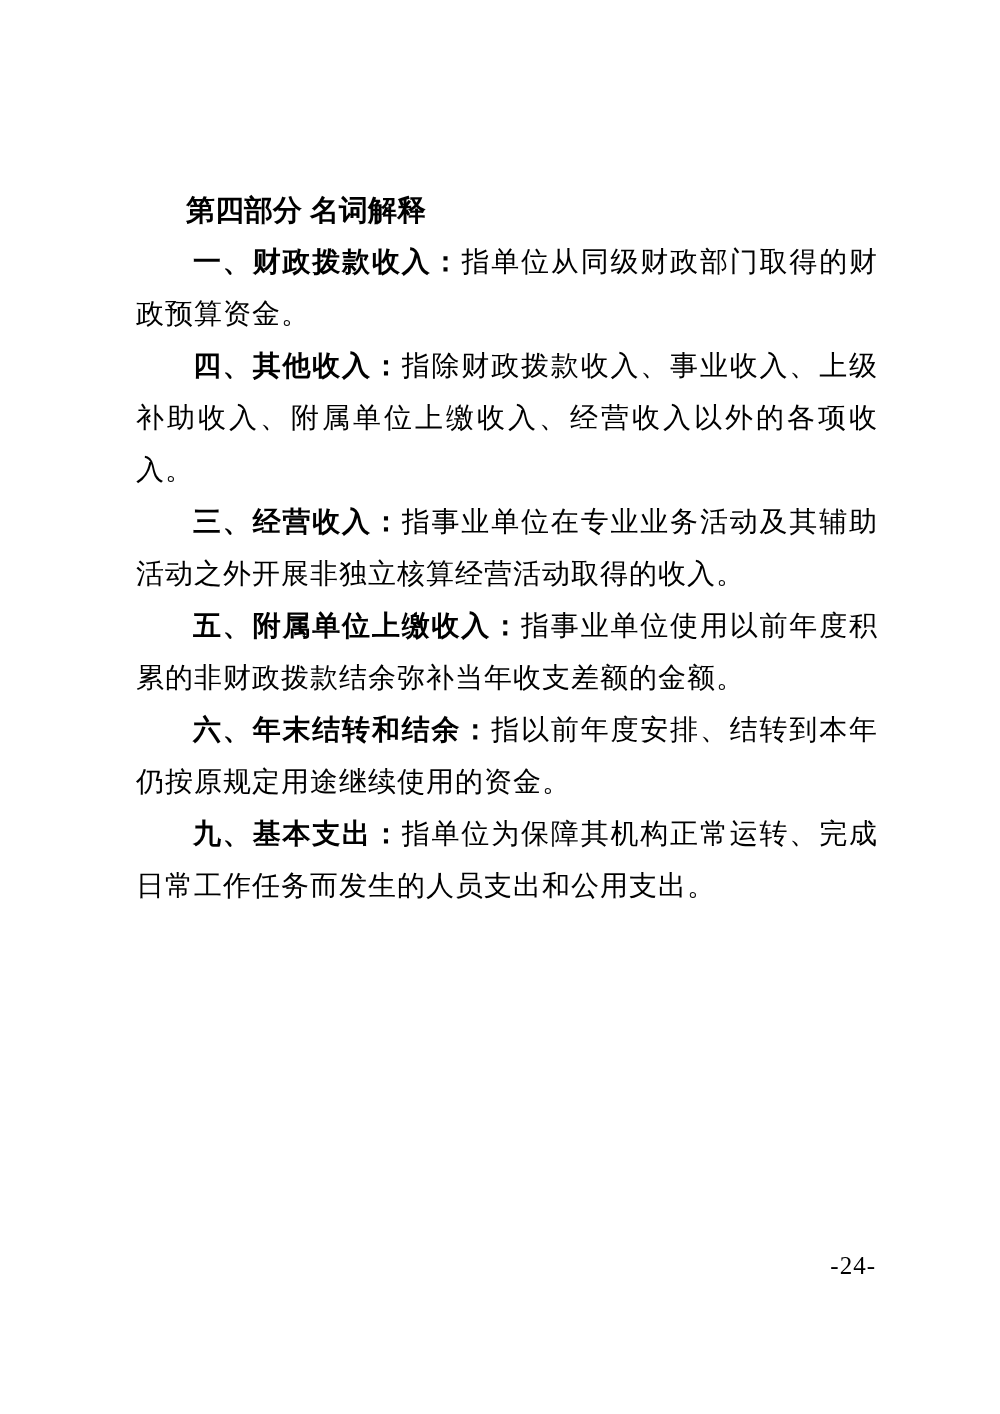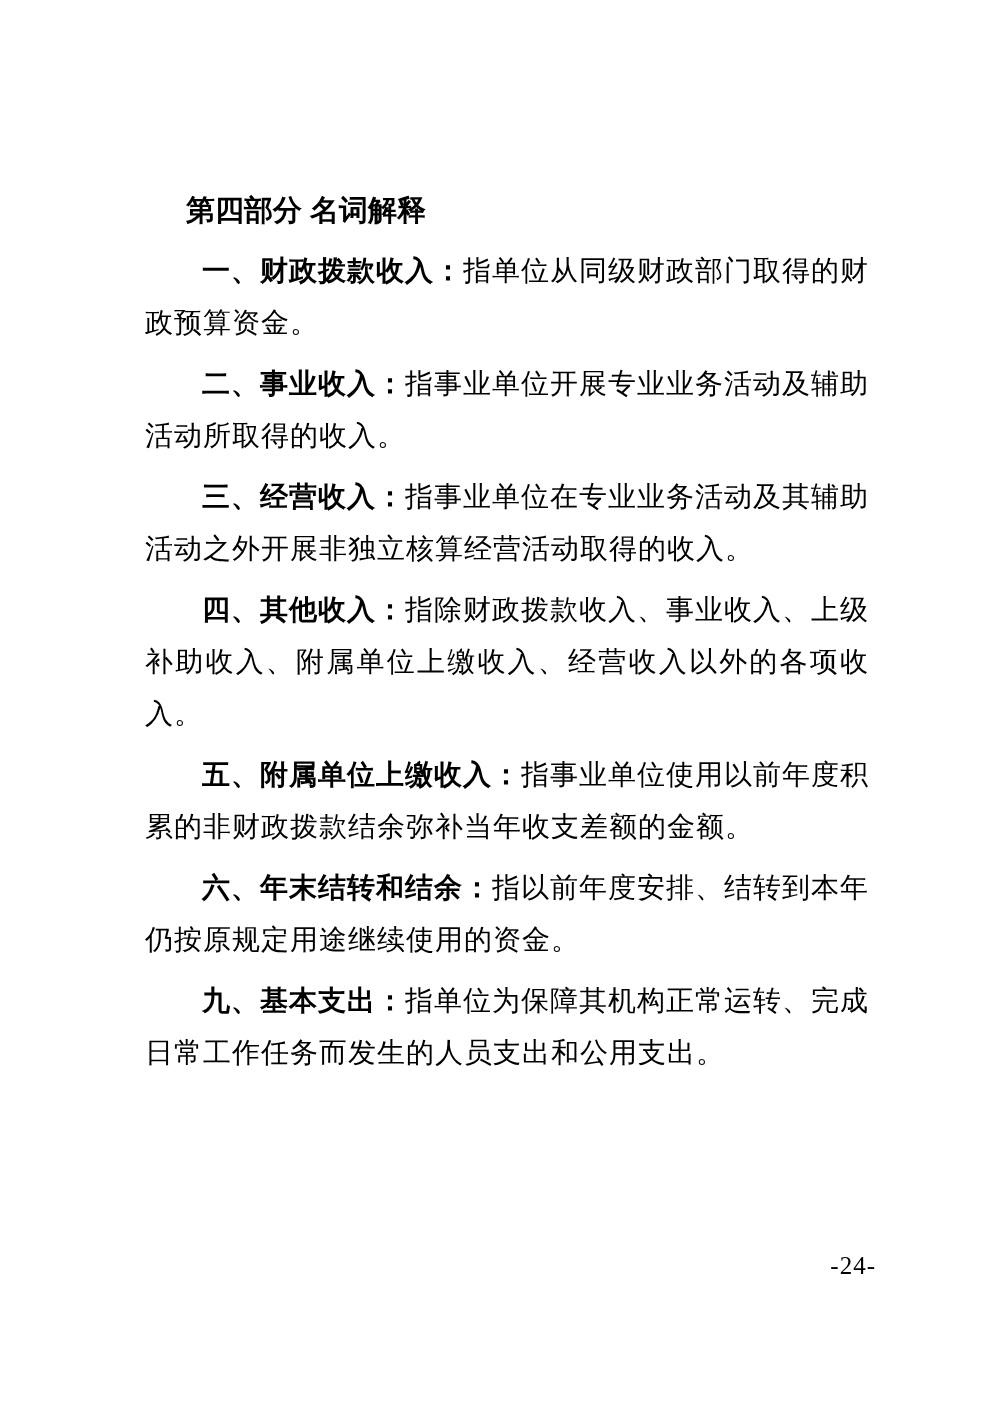"一、财政拨款收入：指单位从同级财政部门取得的财政预算资金。" .para { margin: 9px -> 0 }
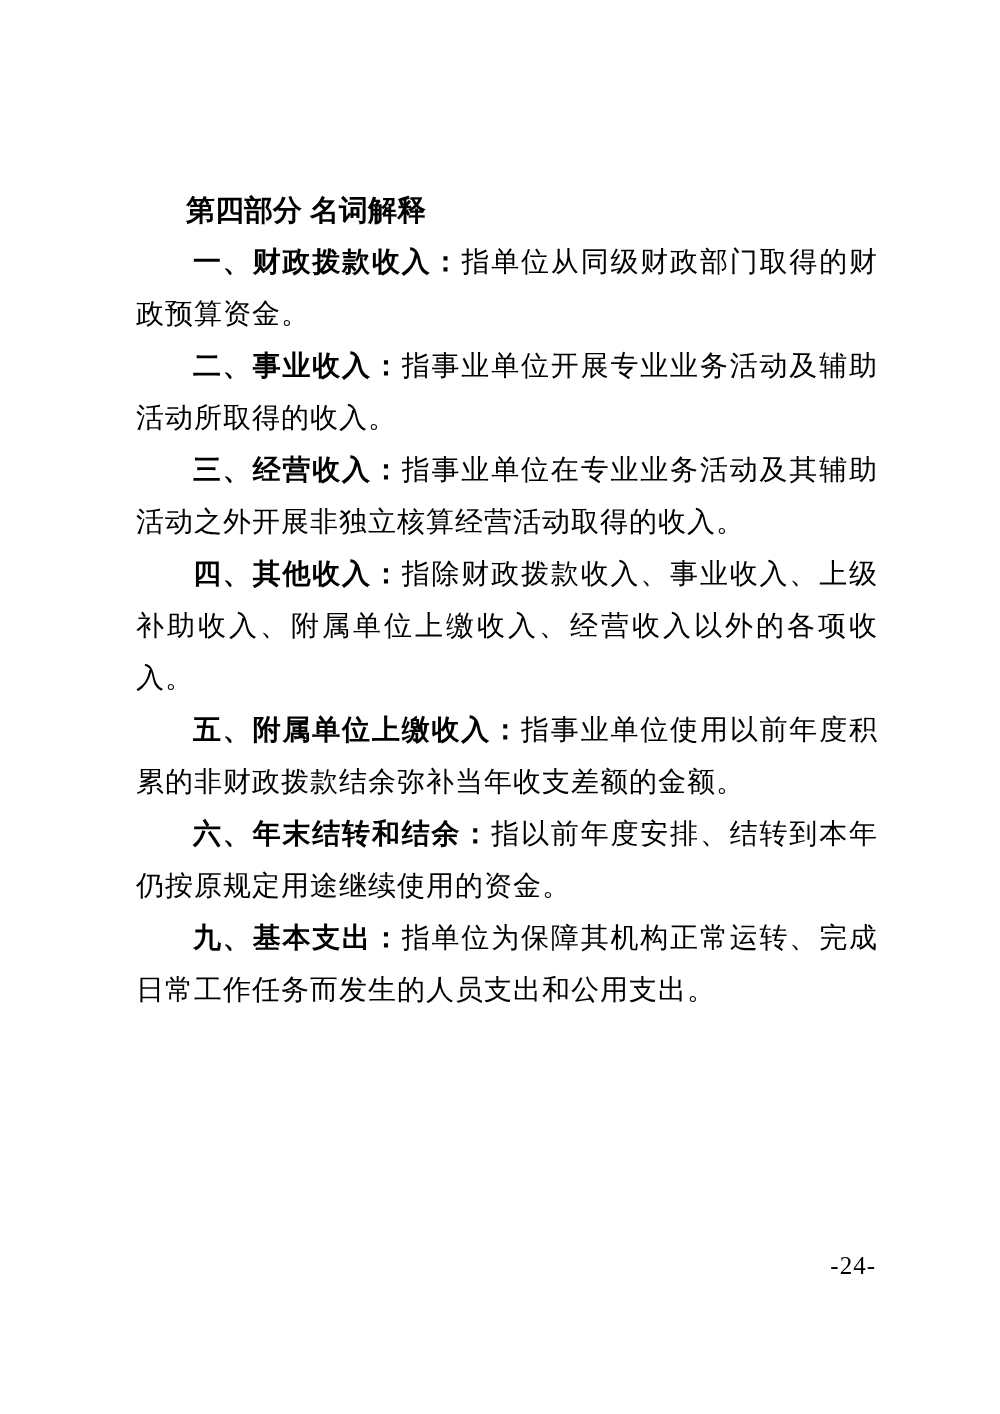"二、事业收入：指事业单位开展专业业务活动及辅助活动所取得的收入。" p.para { html: <p><span>二、事业收入：</span><span>指事业单位开展专业业务活动及辅助活动所取得的收入。</span></p> -> none }
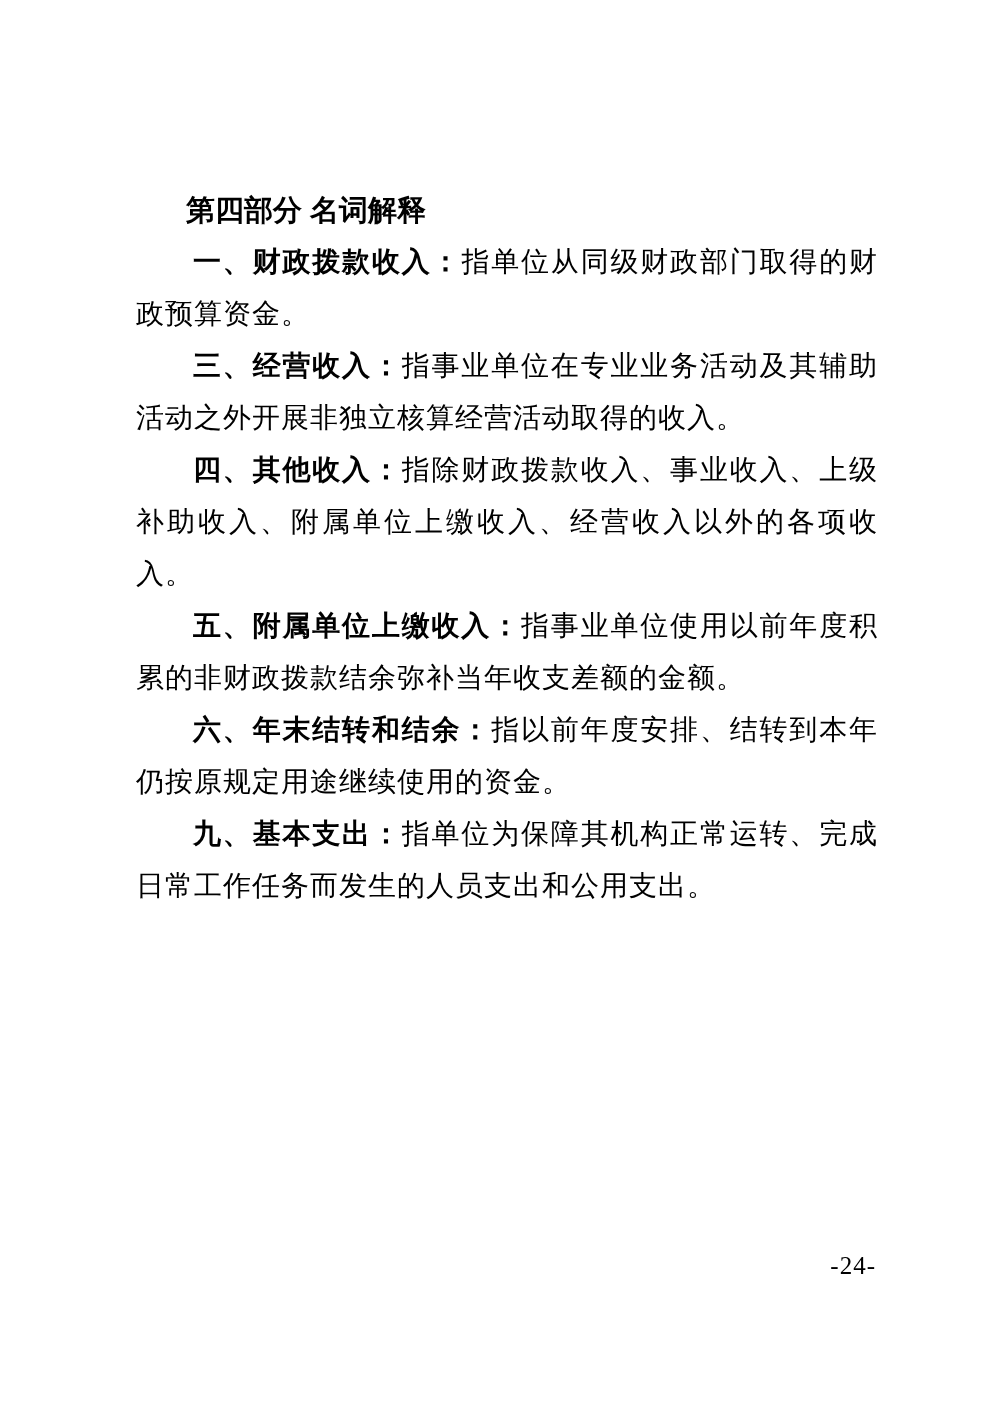"三、经营收入：指事业单位在专业业务活动及其辅助活动之外开展非独立核算经营活动取得" p.para { order: before "四、其他收入：指除财政拨款收入、事业收入、上级补助收入、附属单位上缴收入、经营收" -> after "四、其他收入：指除财政拨款收入、事业收入、上级补助收入、附属单位上缴收入、经营收" }
